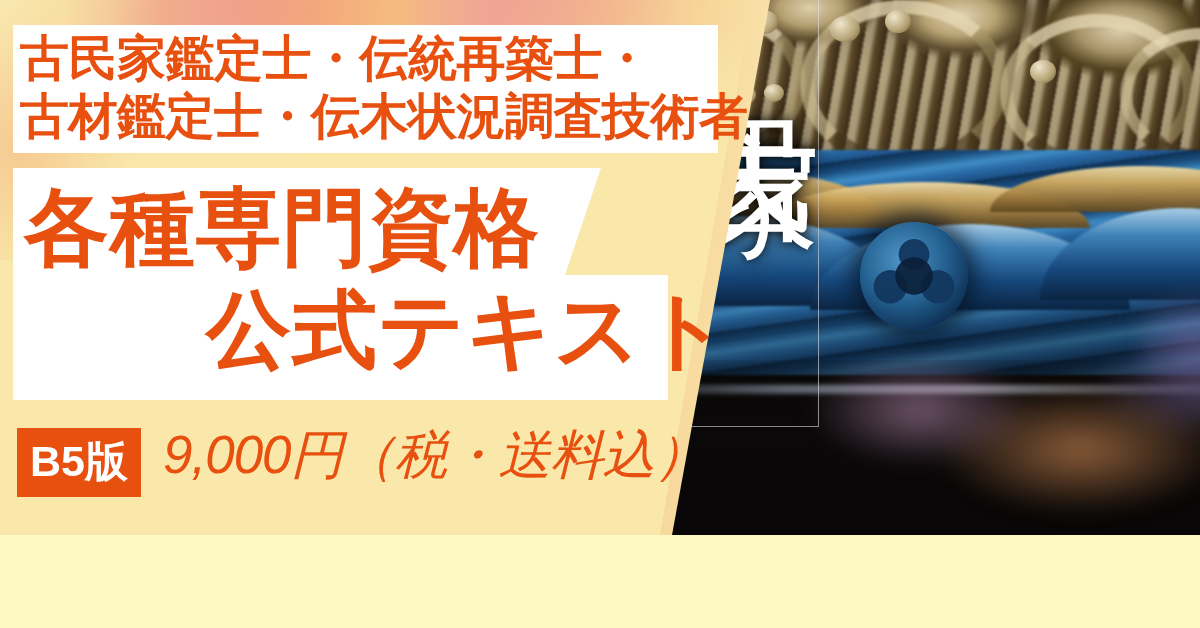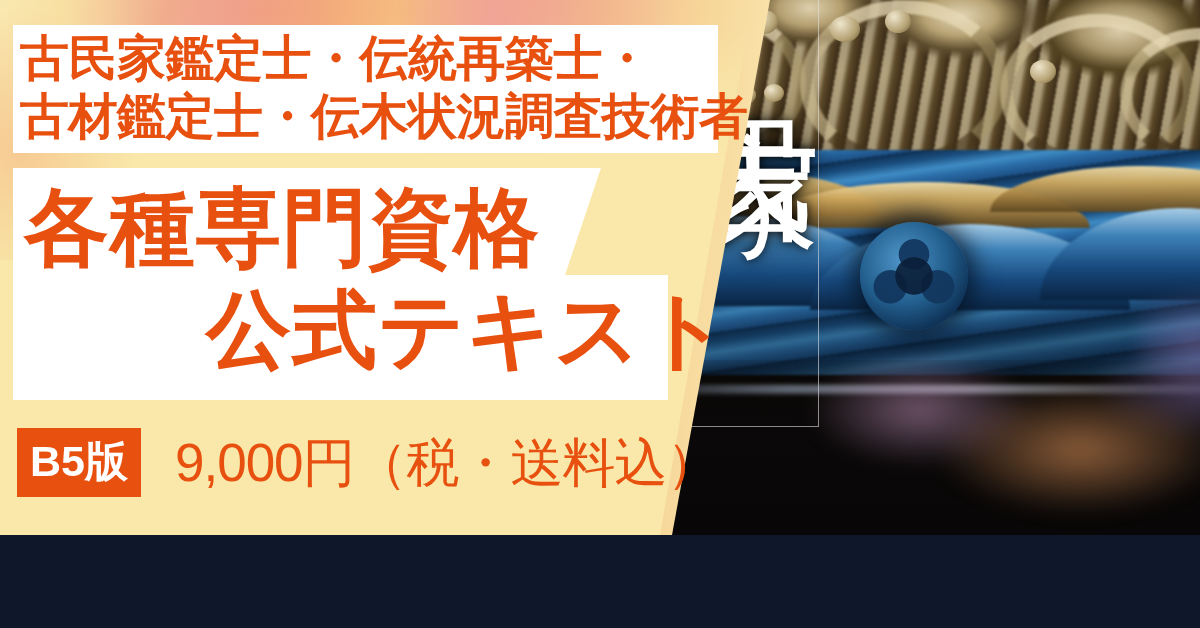"古民家鑑定士・伝統再築士・" #banner { background: #0f172a -> #fef9c3 }
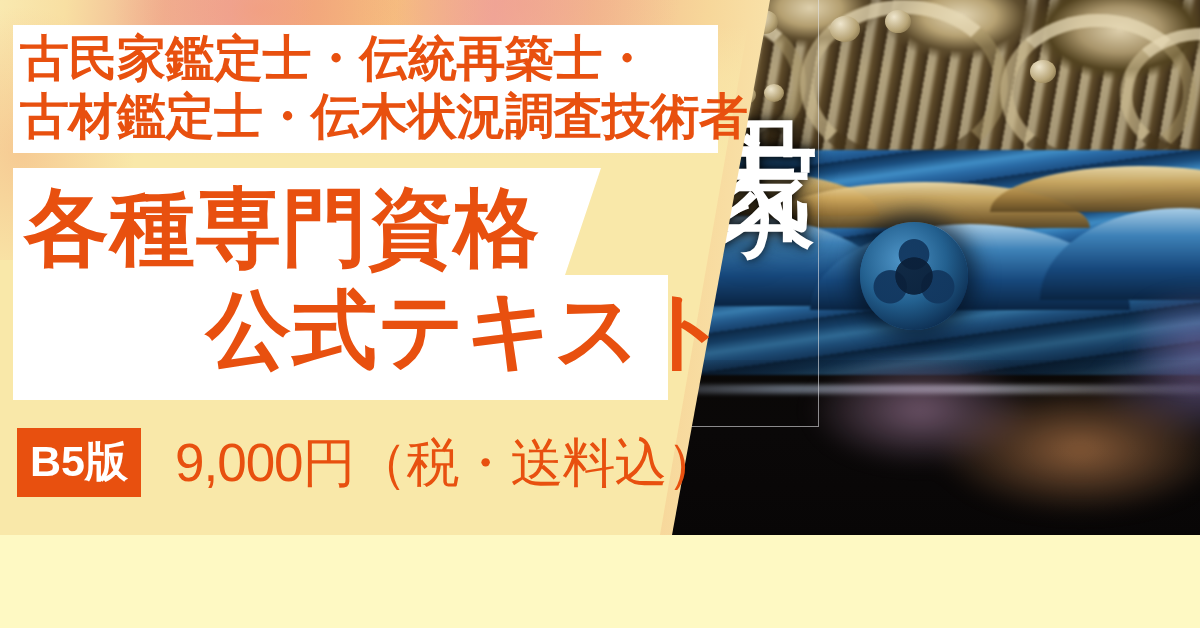"B5版" .price-row { align-items: center -> flex-start; gap: 12px -> none }
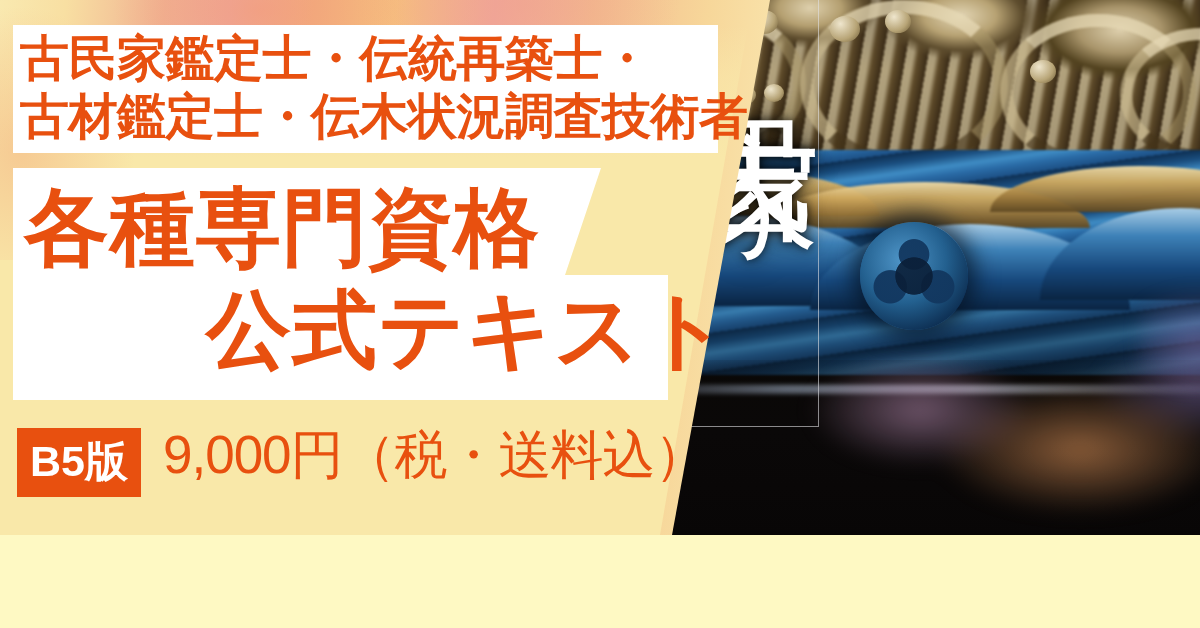"9,000円（税・送料込）" .price-text { font-style: none -> italic }
